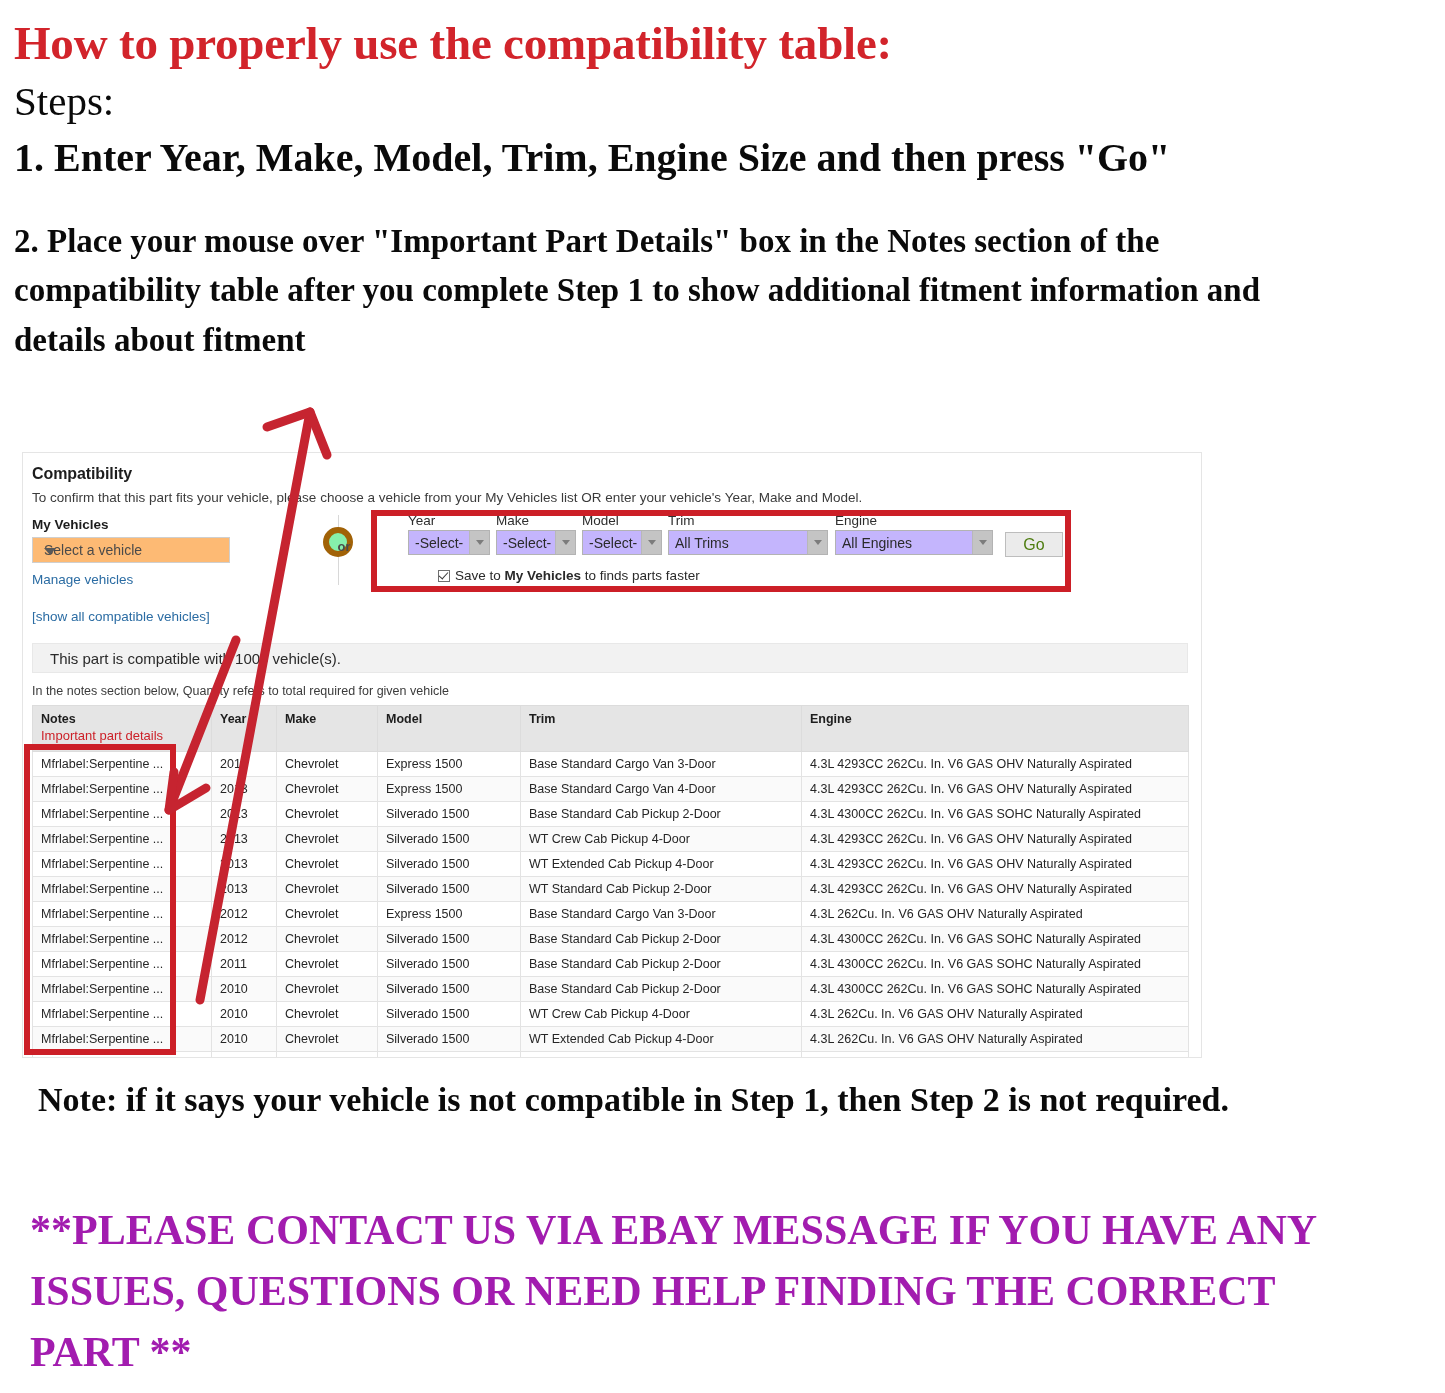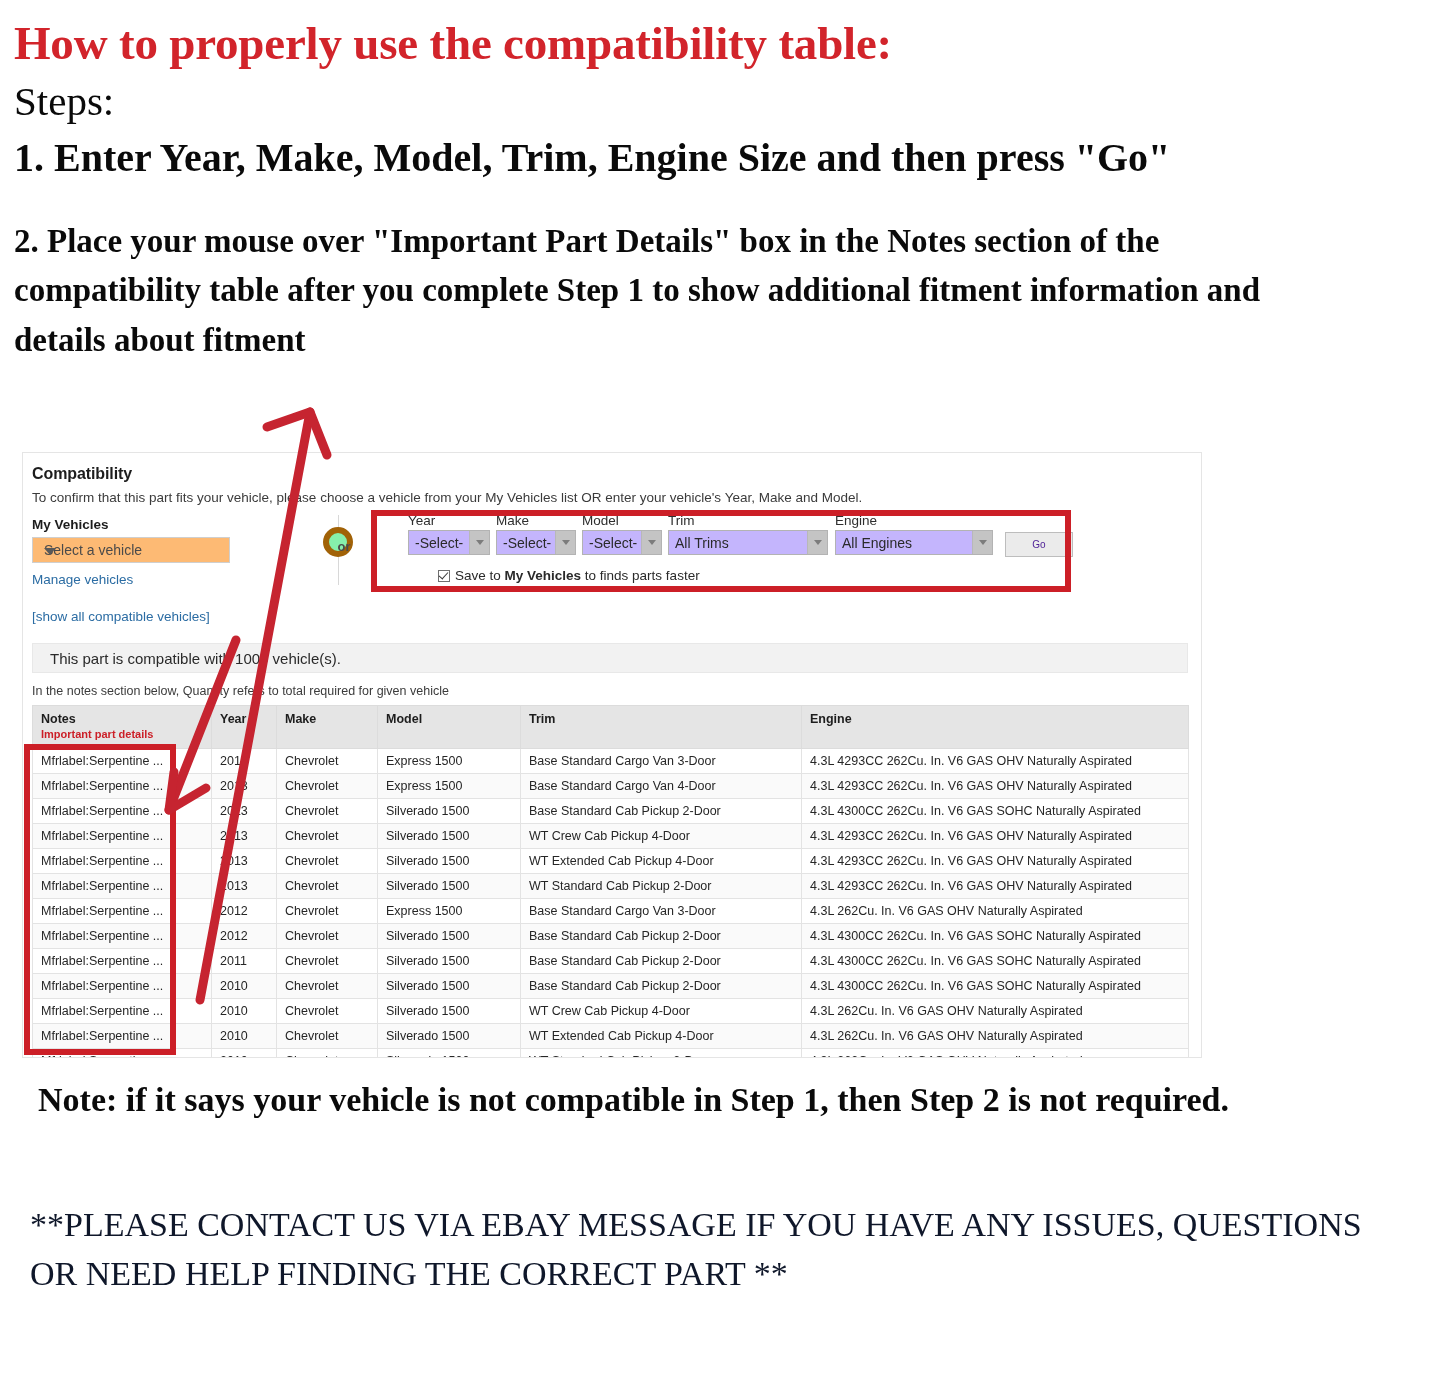"Go" .gobtn { color: #4c1d95 -> #4d7c0f; font-size: 10px -> 16px; width: 68px -> 58px }
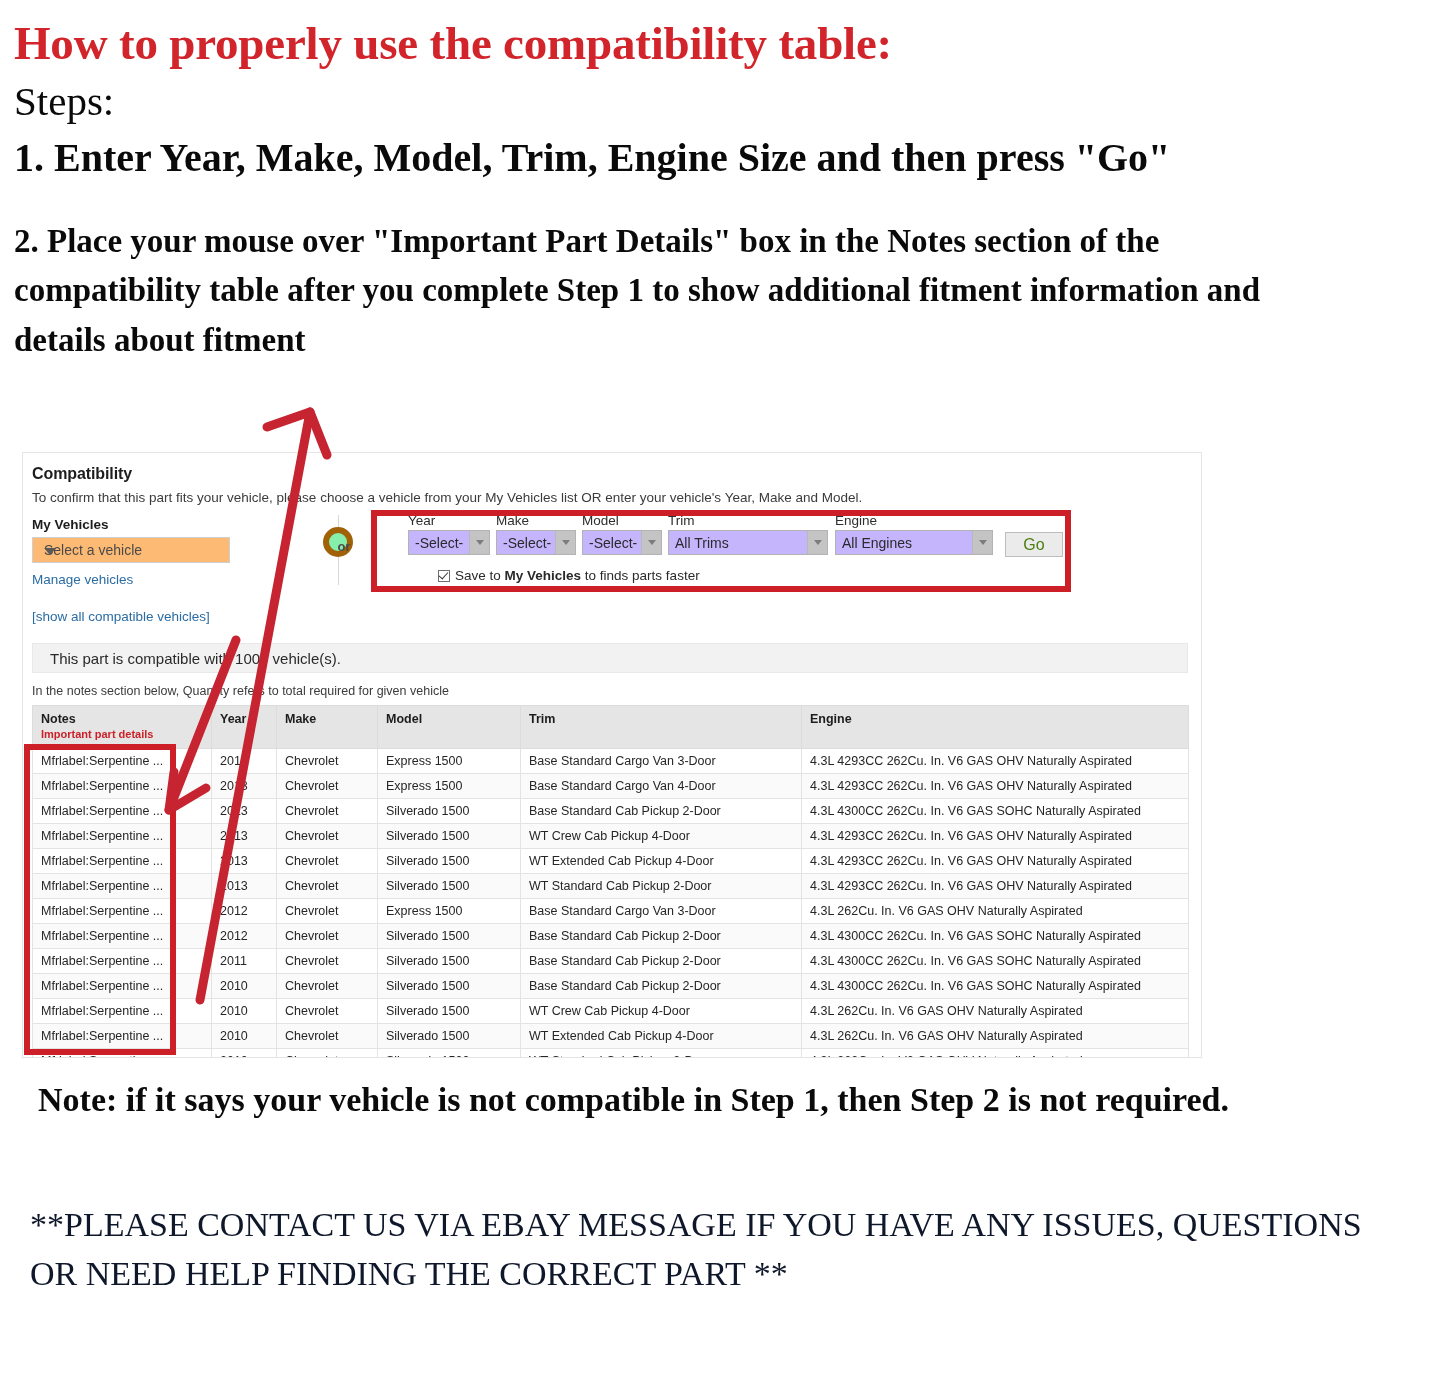"Important part details" table.fit th .imp { font-size: 11px -> 13px; font-weight: bold -> normal }
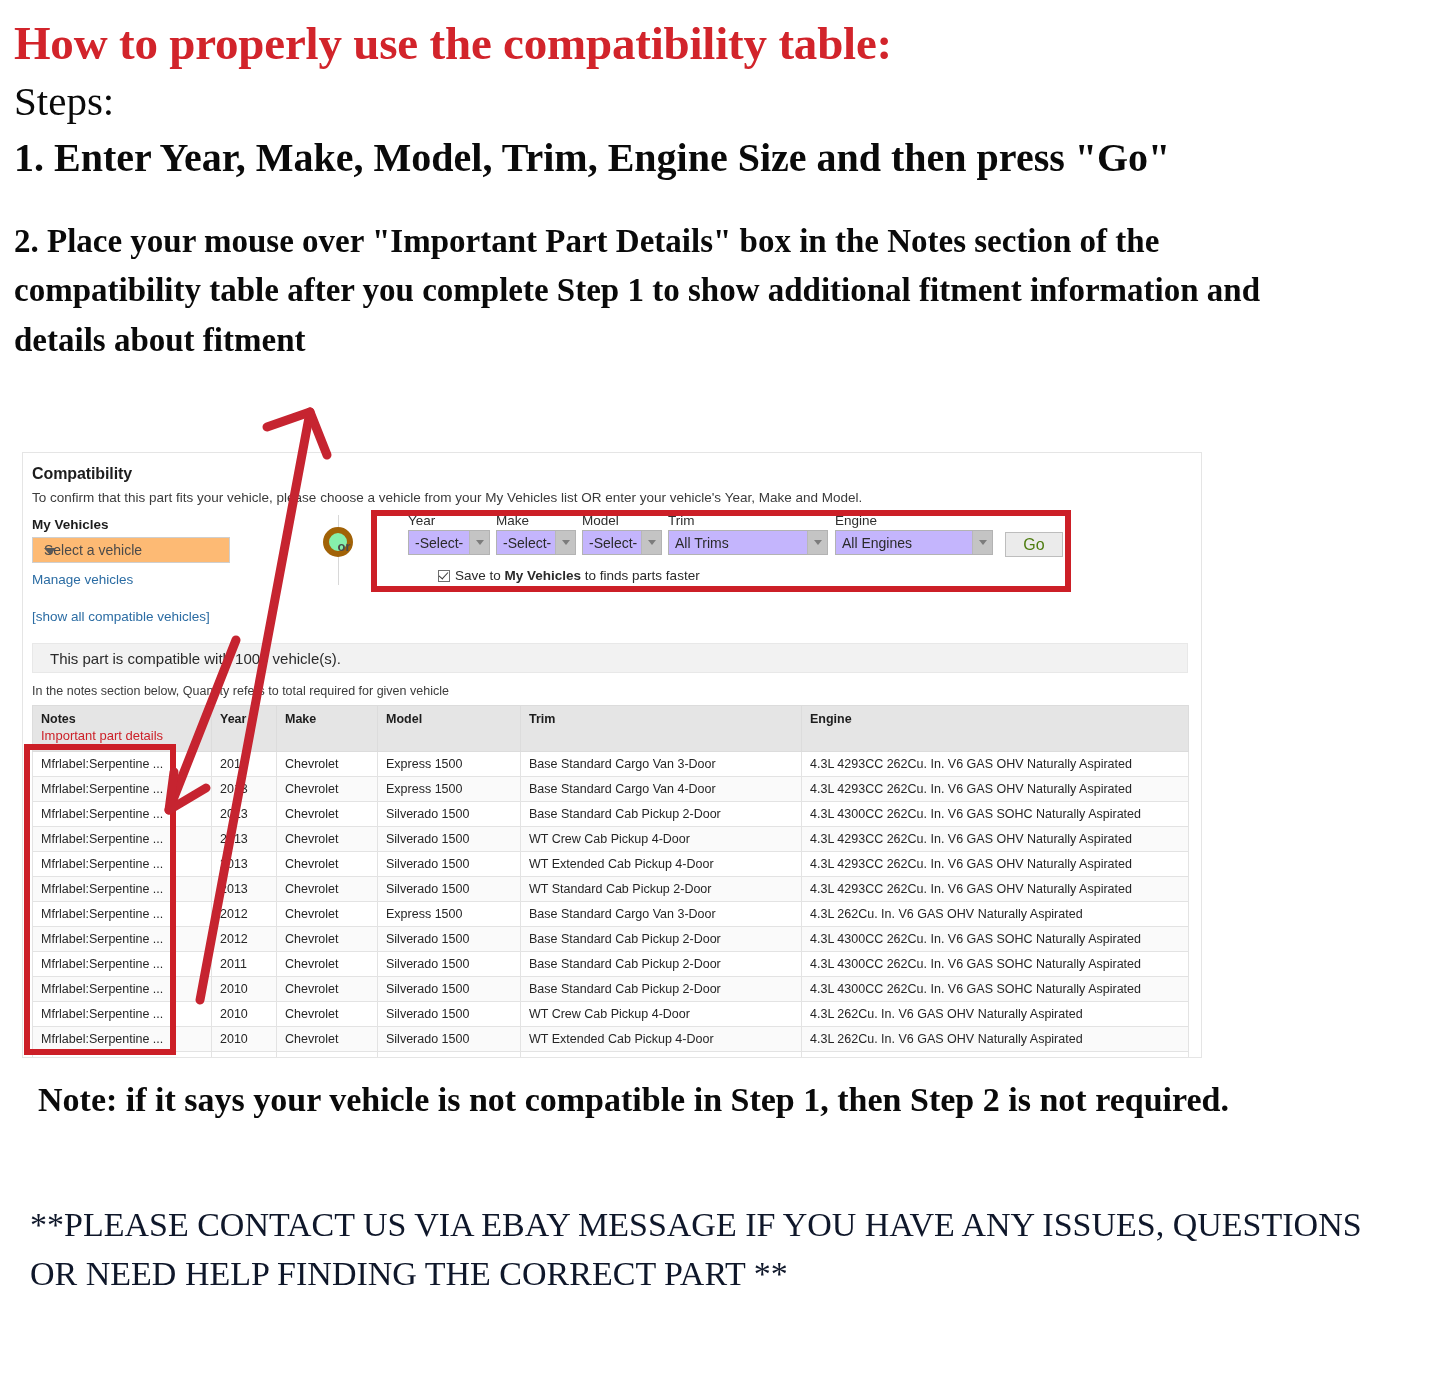"**PLEASE CONTACT US VIA EBAY" .contact-block { color: #0f172a -> #a21caf; font-size: 34px -> 42px; font-weight: normal -> bold }
